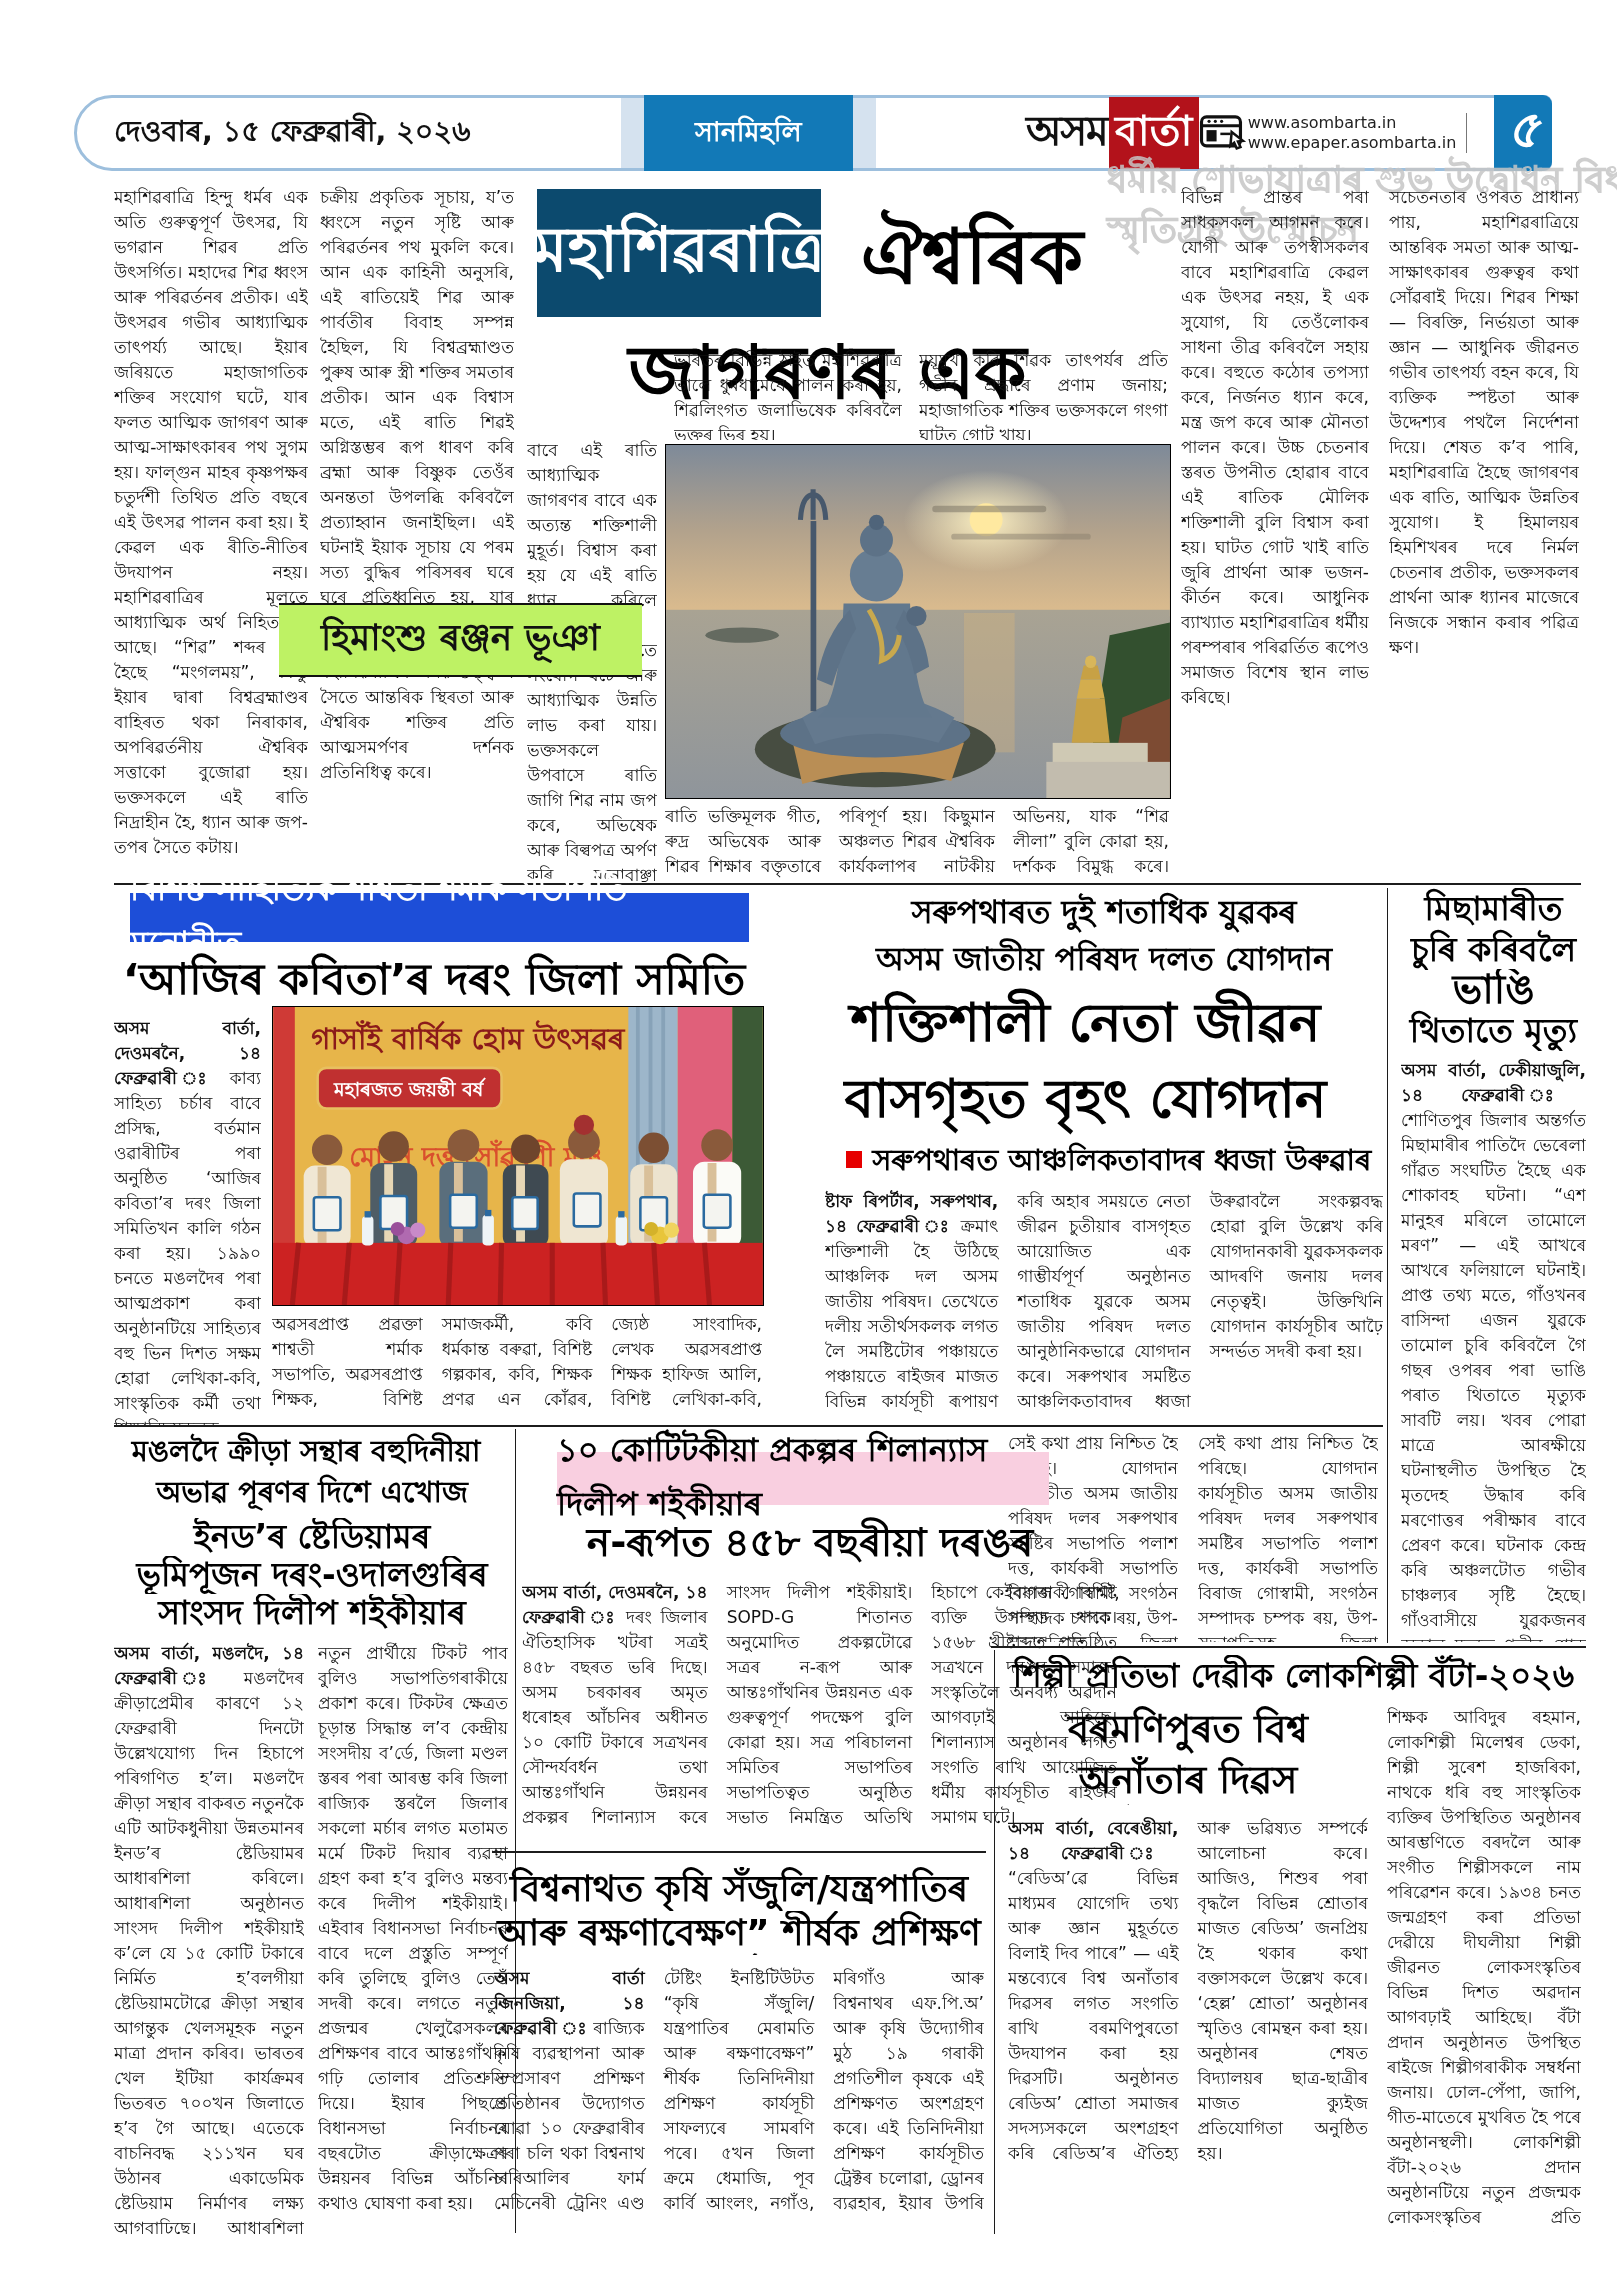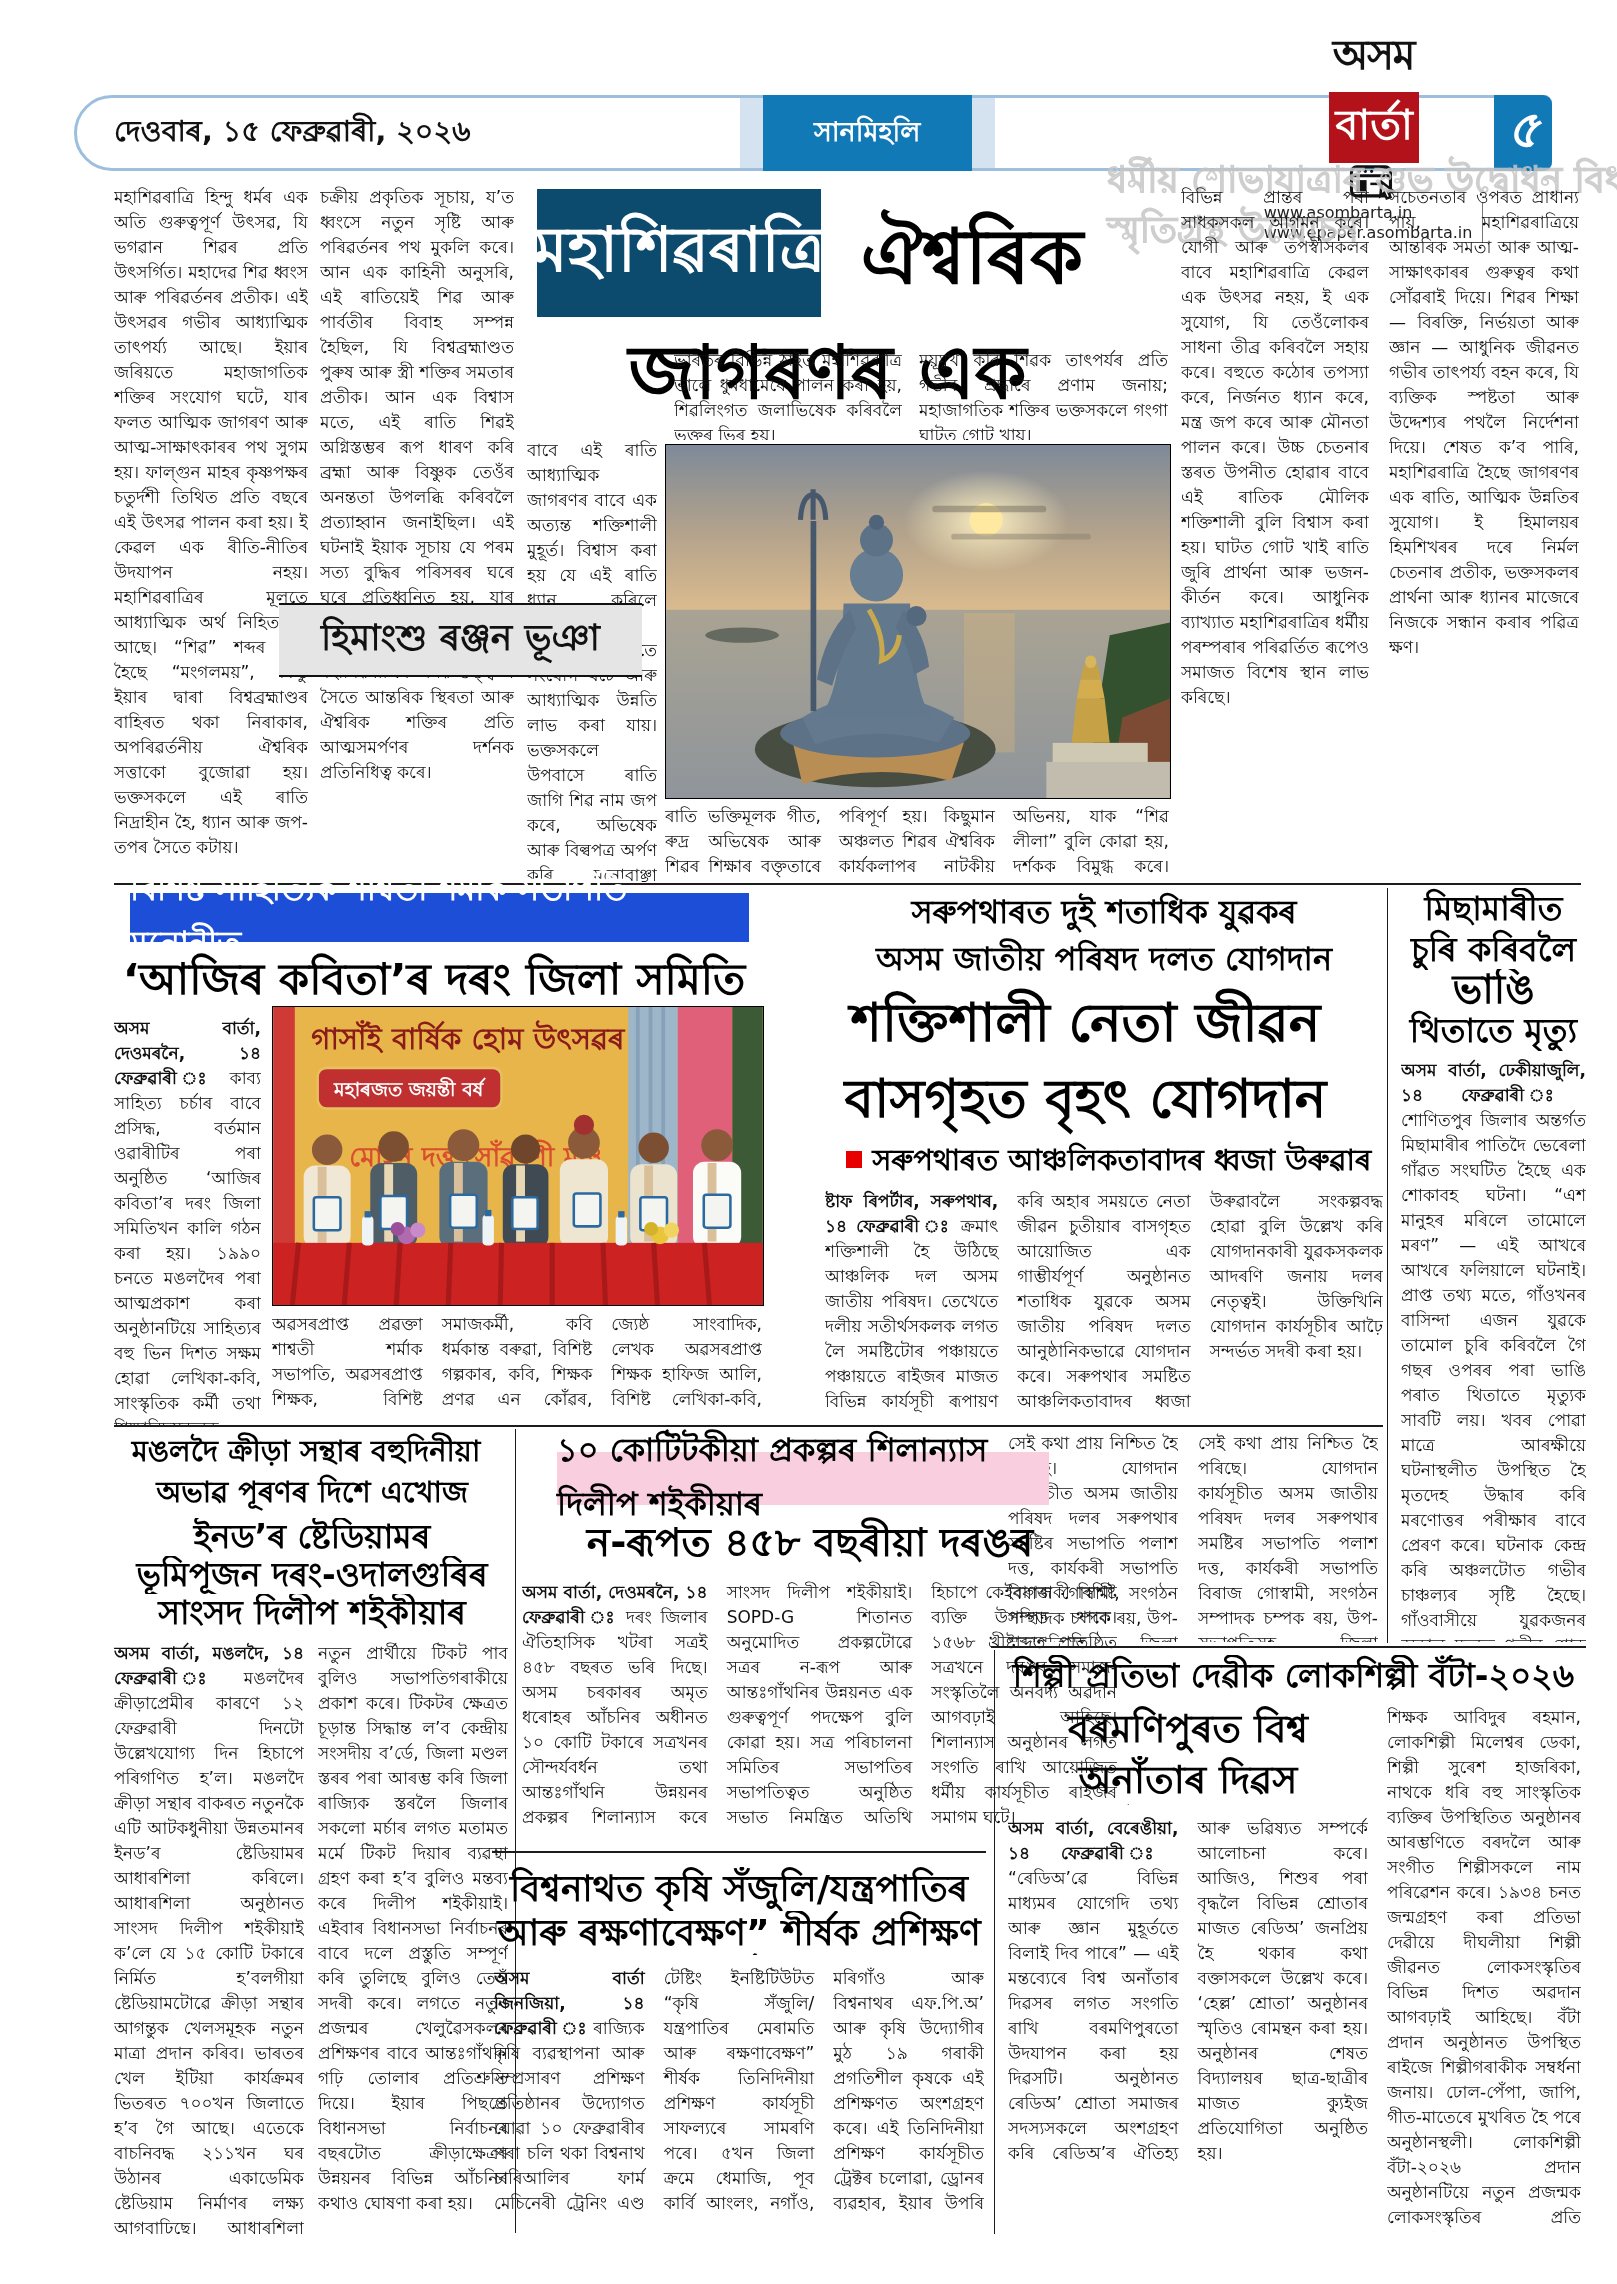"অসম" .masthead { flex-direction: column -> none; margin-right: 7px -> 23px }
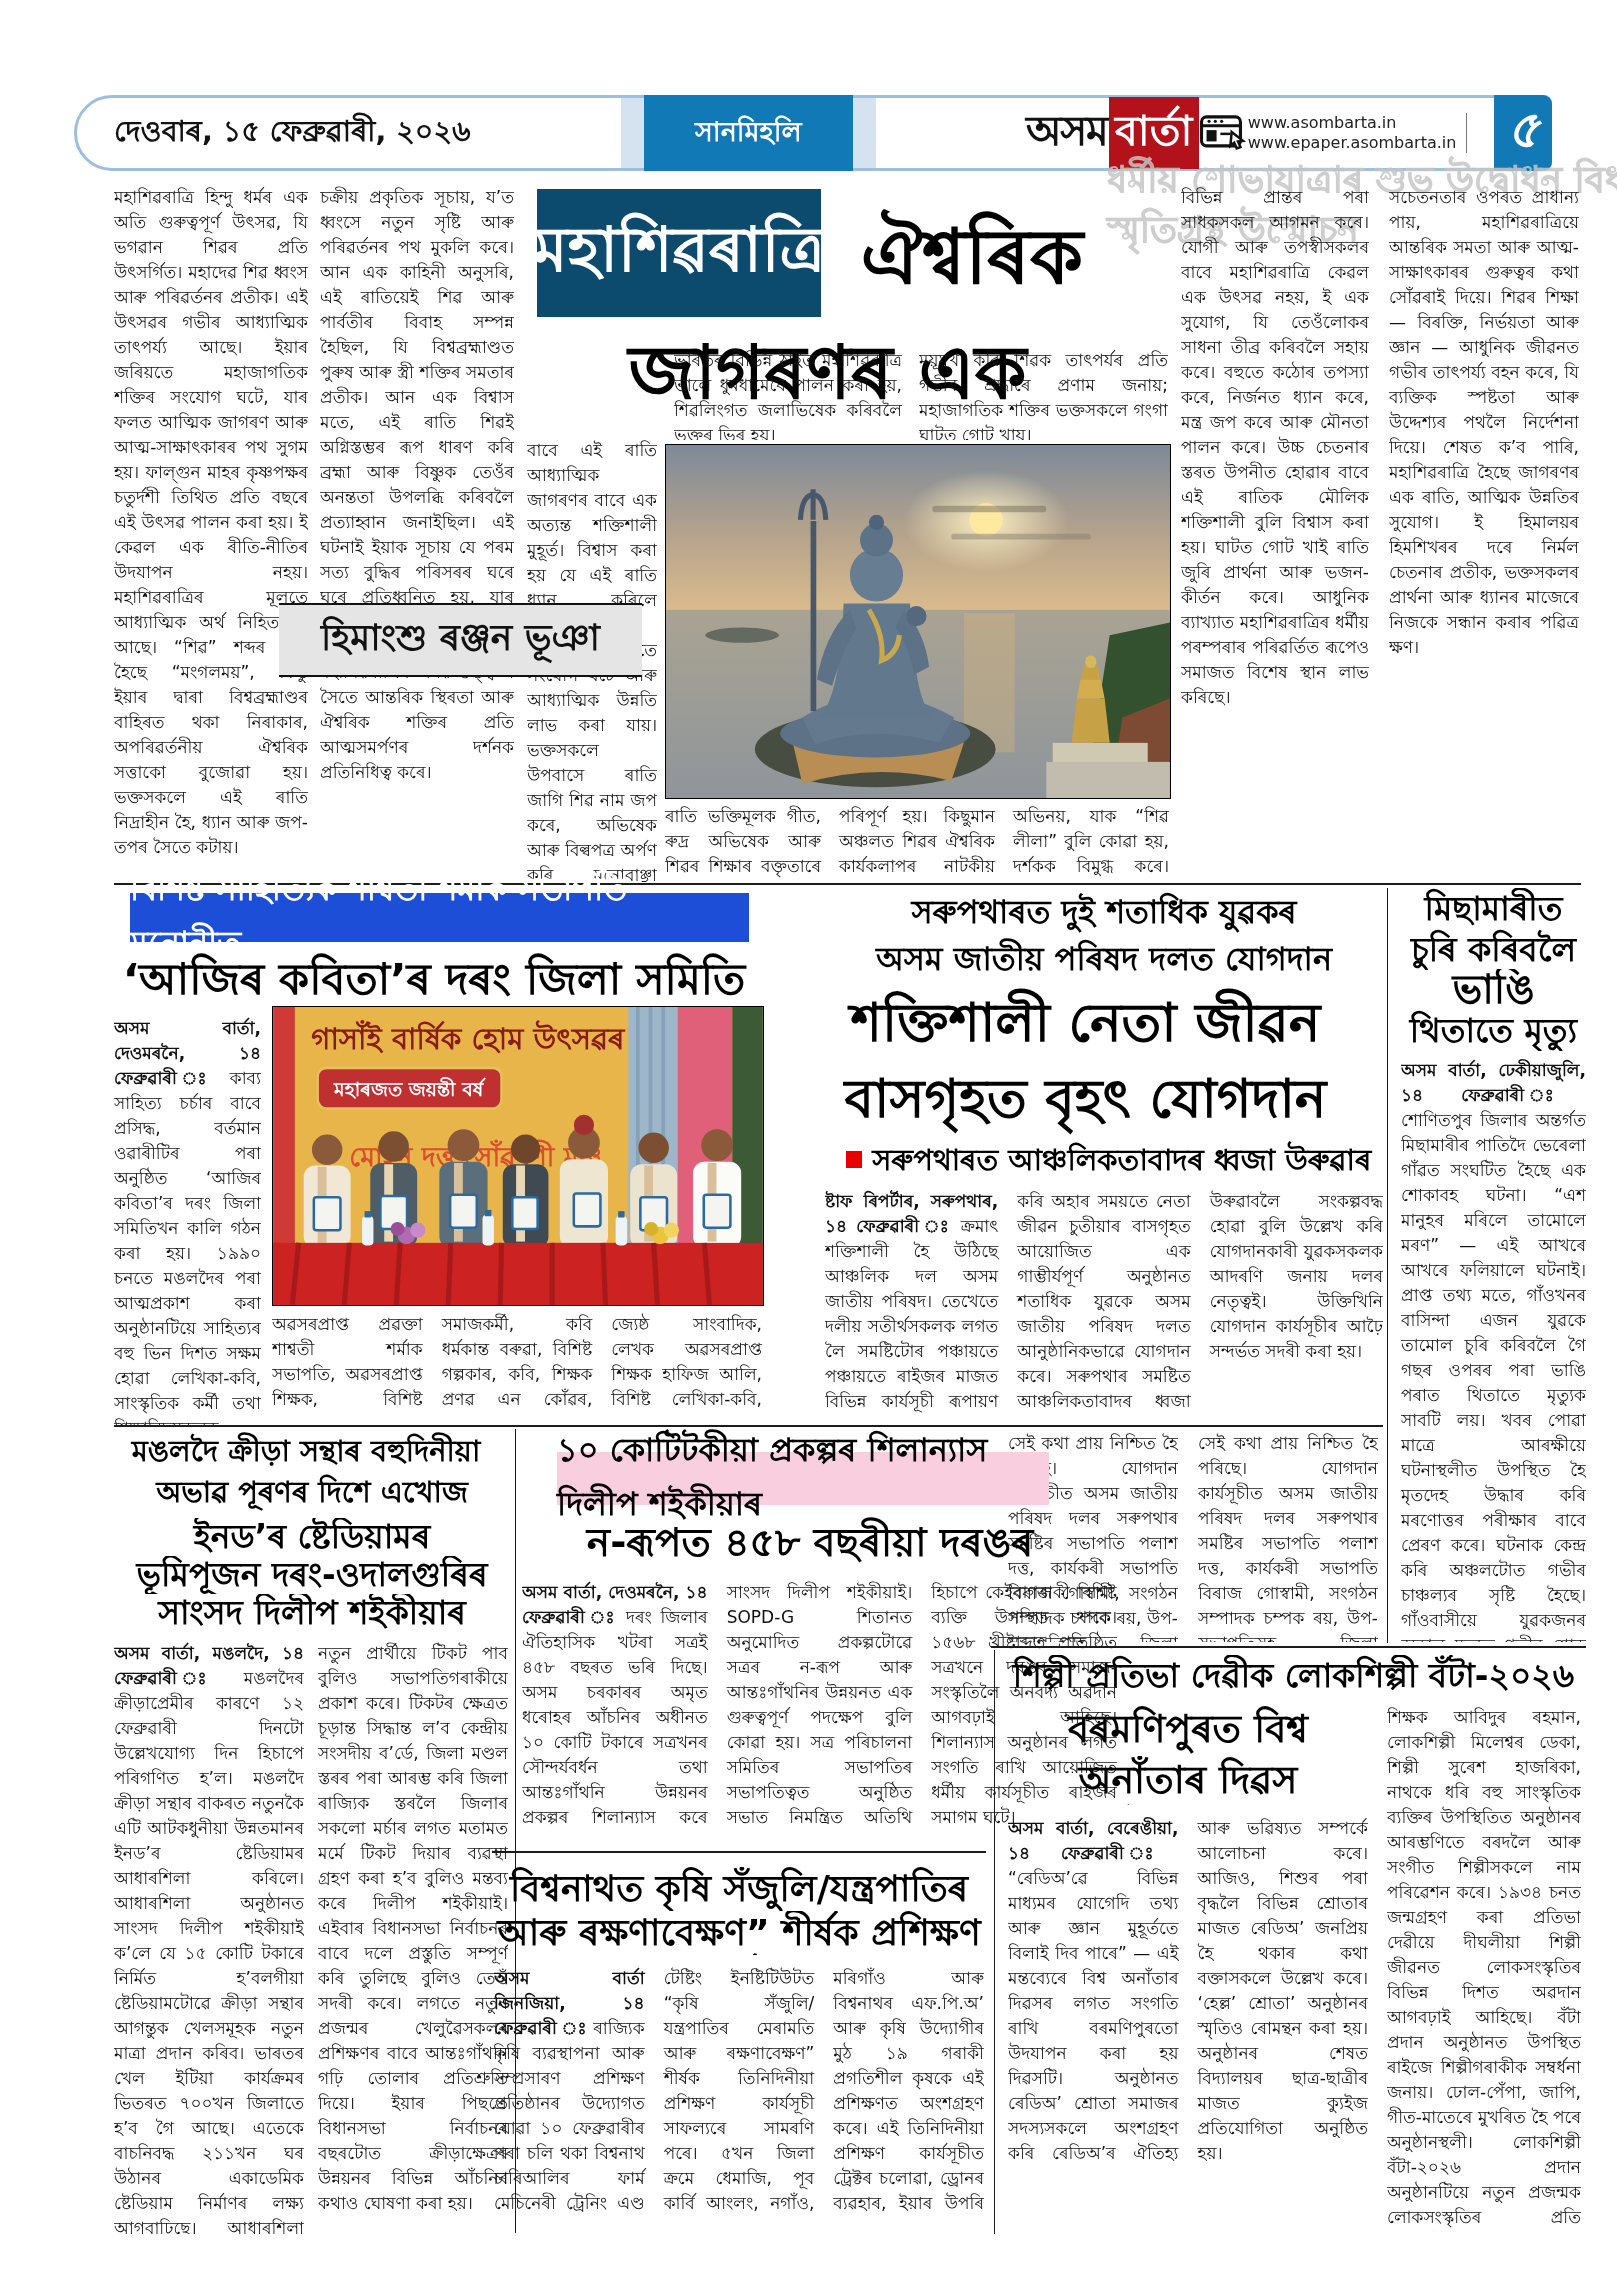"হিমাংশু ৰঞ্জন ভূঞা" .byline { background: #e5e5e5 -> #bef264 }
